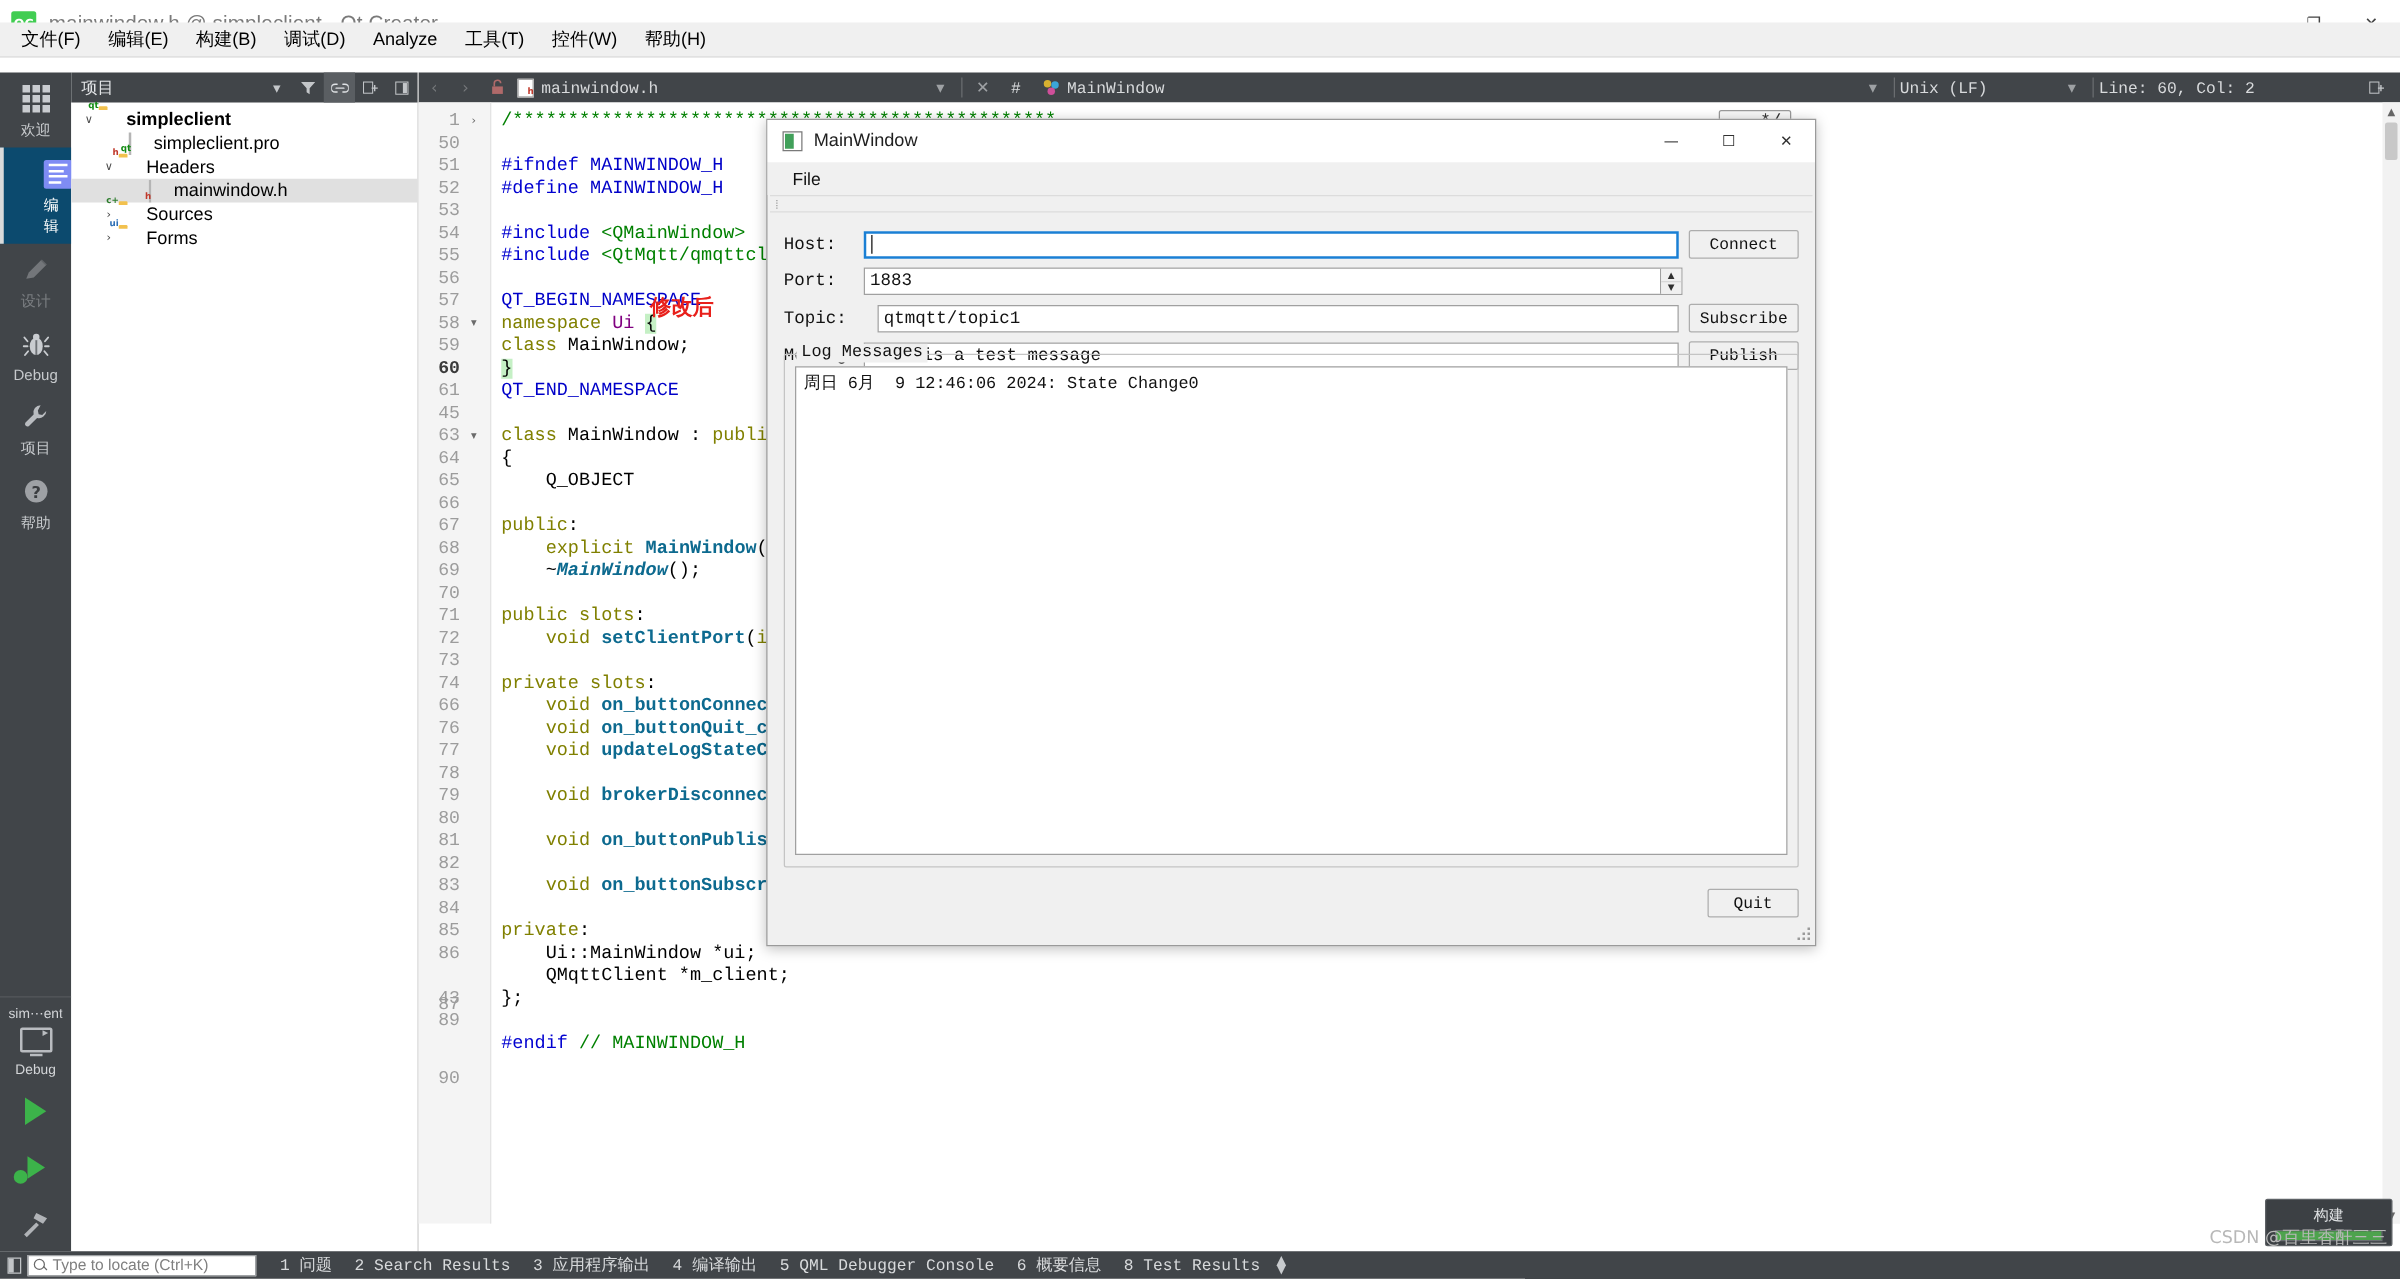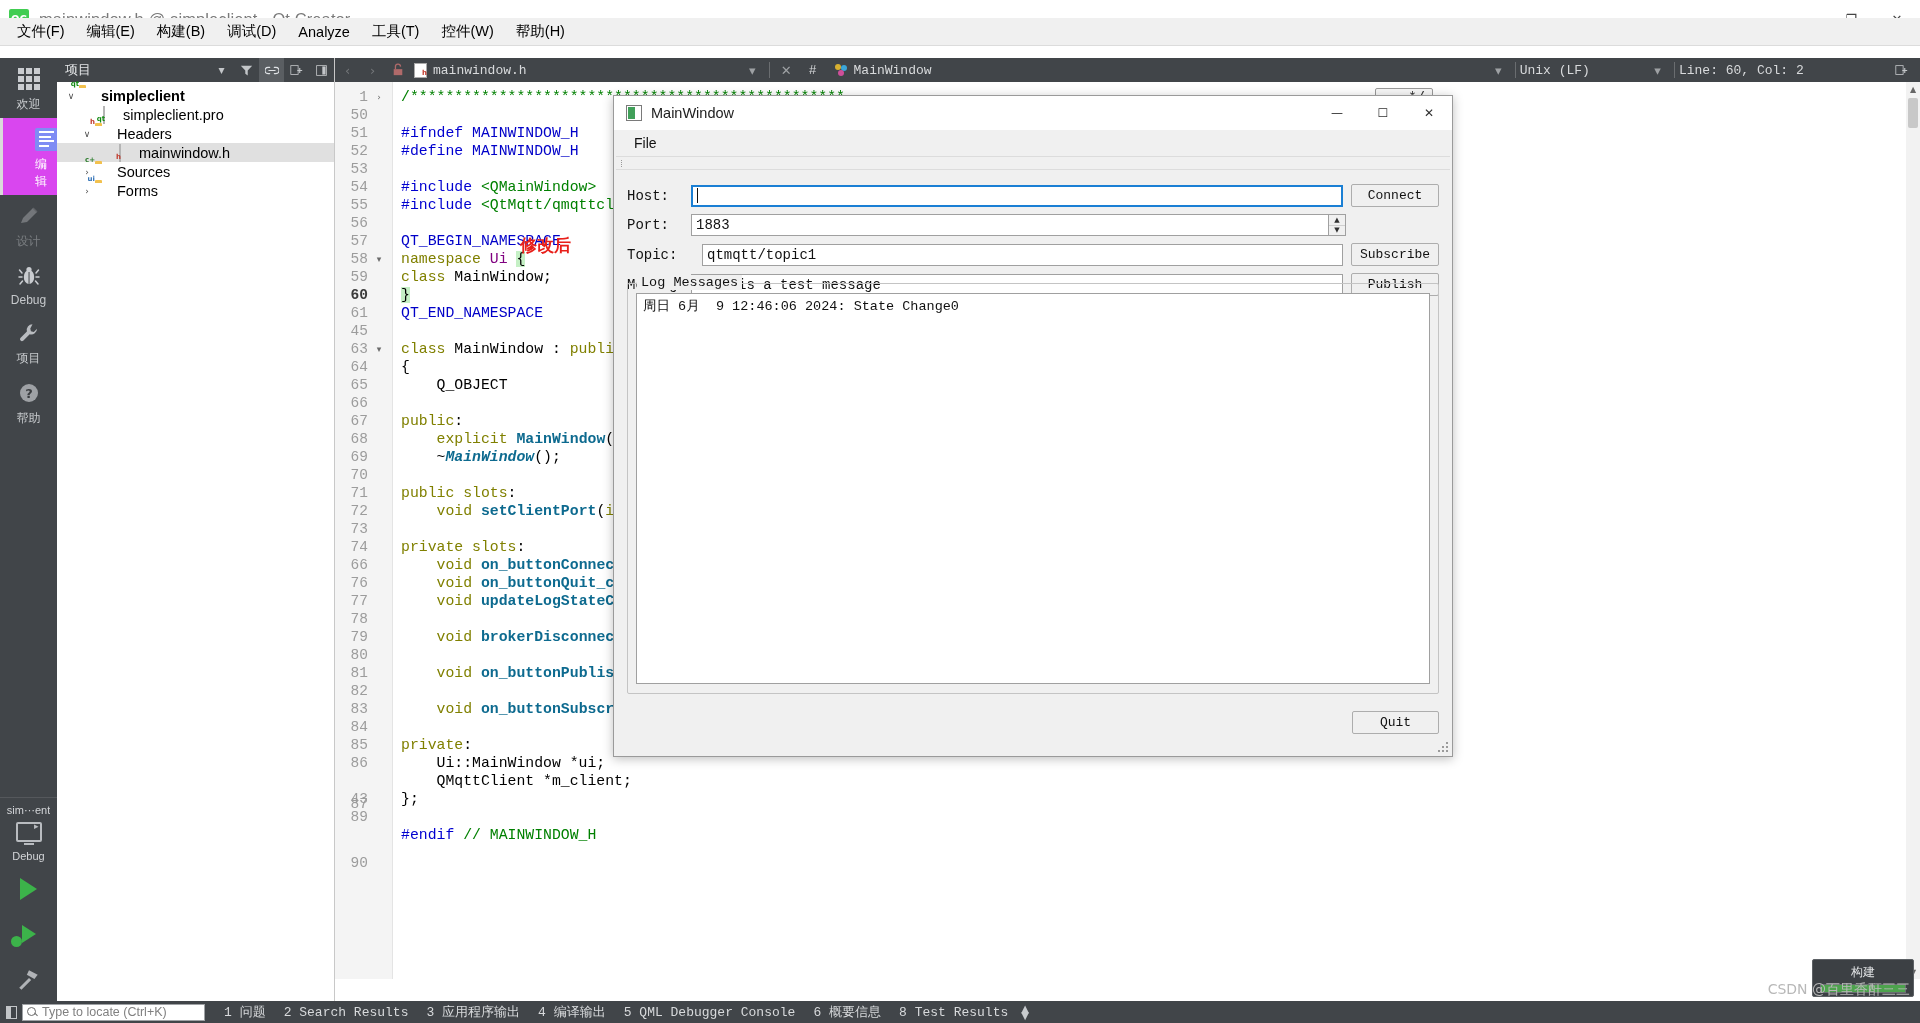"编辑" .mode.active { background: #d946ef -> #0c4a6e }
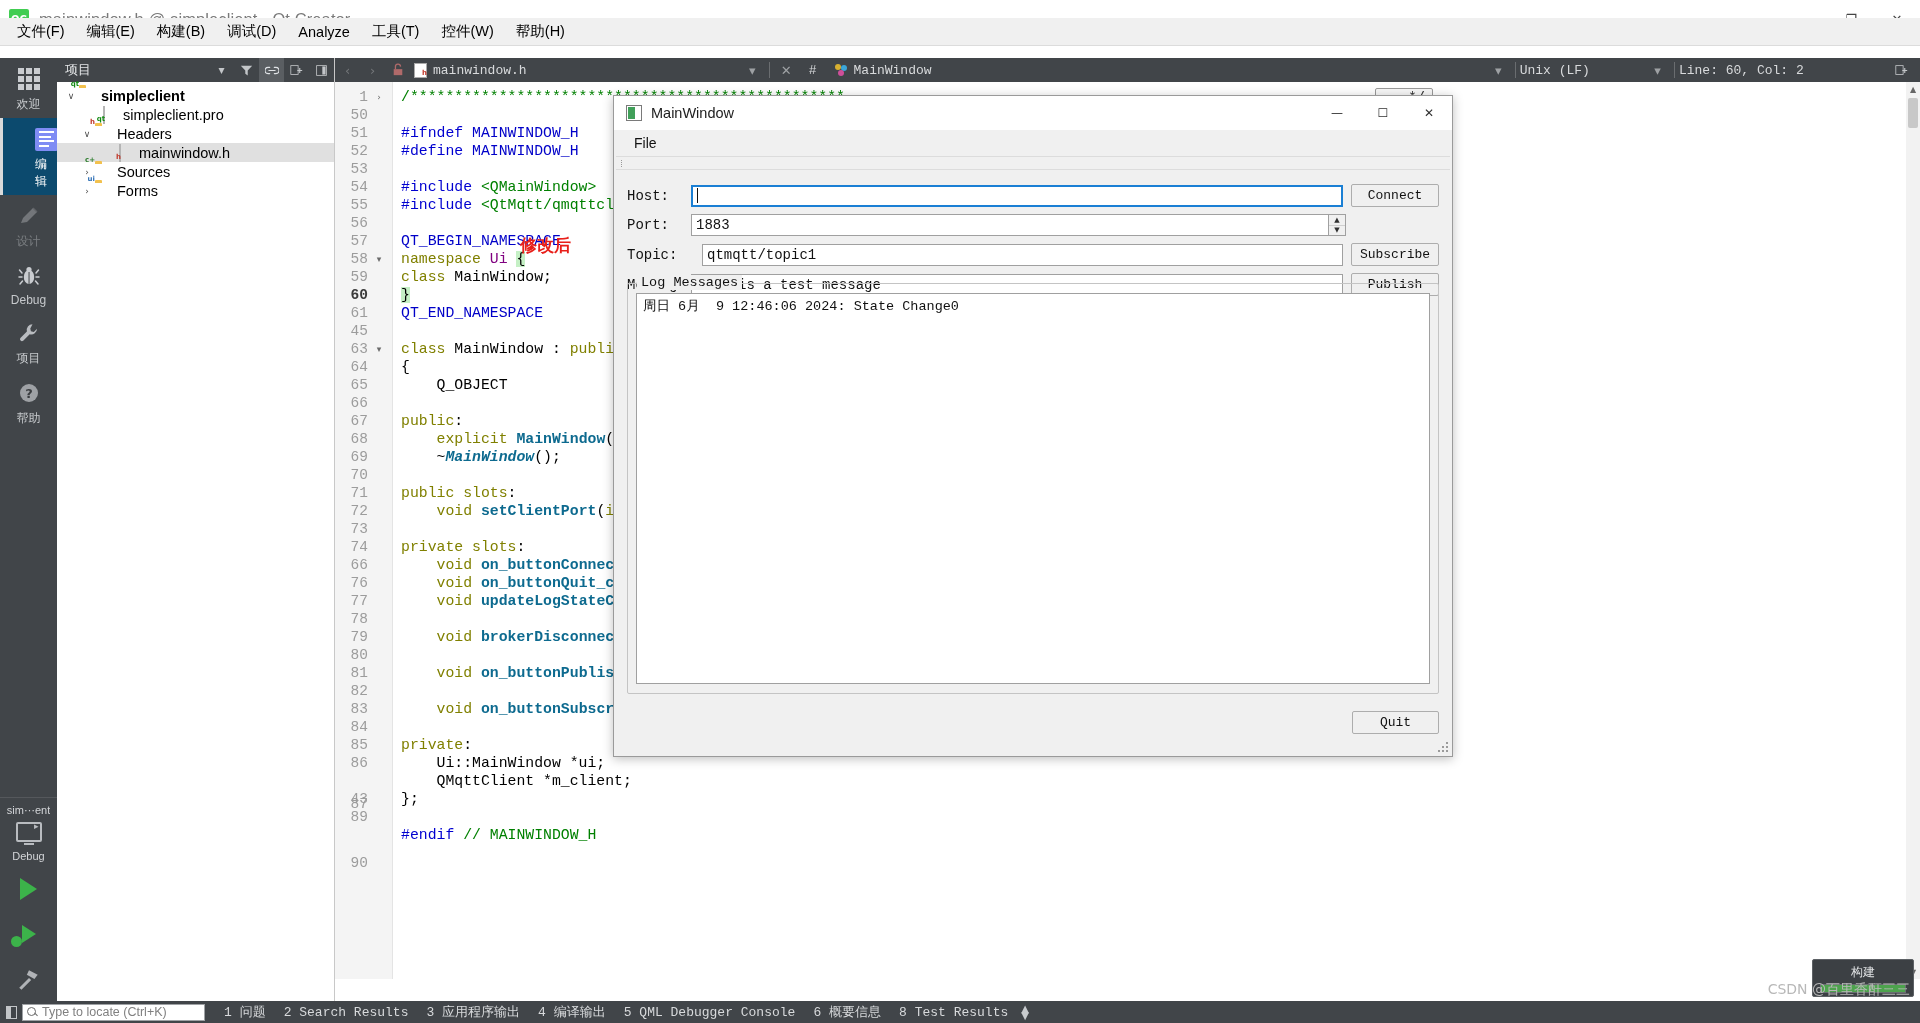"Quit" #quitbtn { width: 87px -> 73px }
